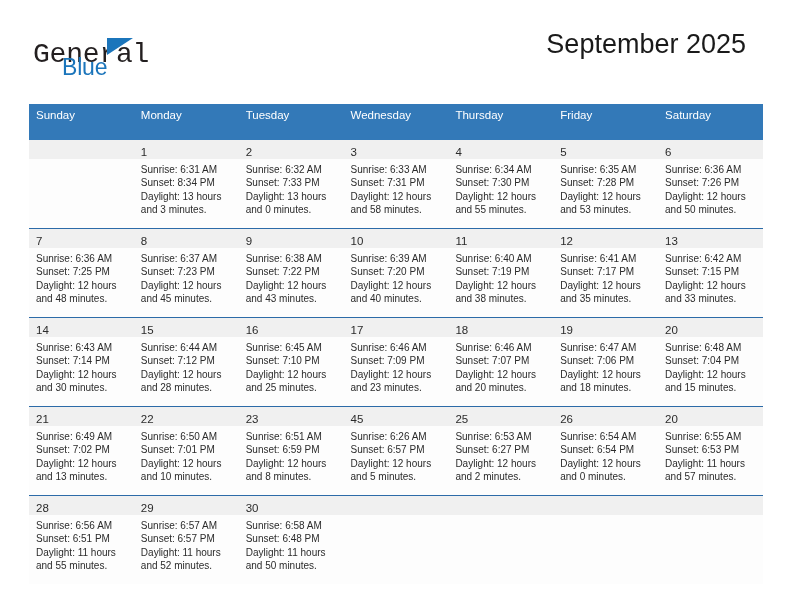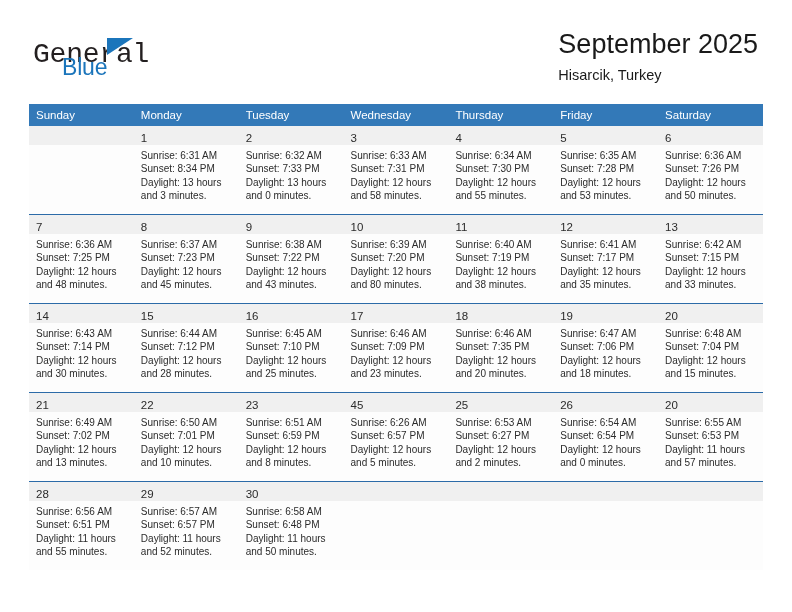"September 2025" .title-block { right: 34px -> 46px; text-align: left -> right }
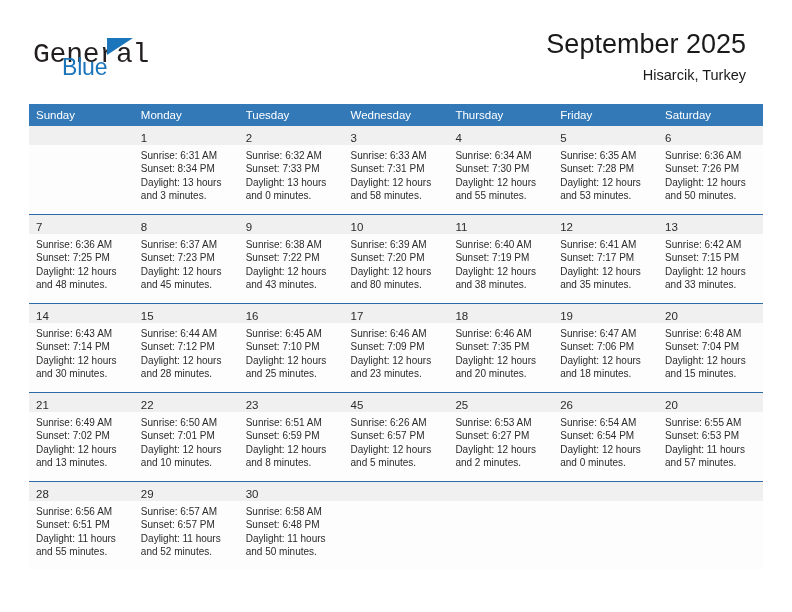"Hisarcik, Turkey" div.cal-sub { html: <div>Hisarcik, Turkey</div> -> none }
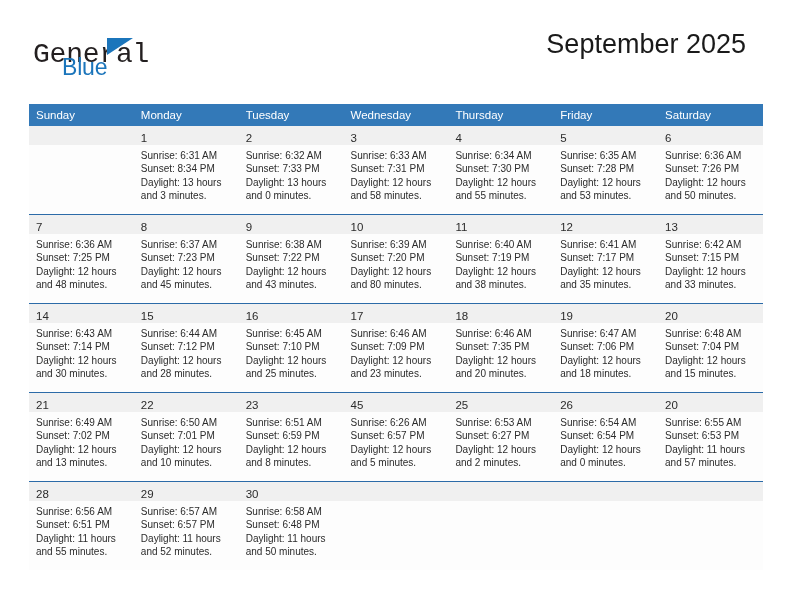"Sunday" .cal th { padding: 5px 0 5px 7px -> 5px 0 19px 7px }
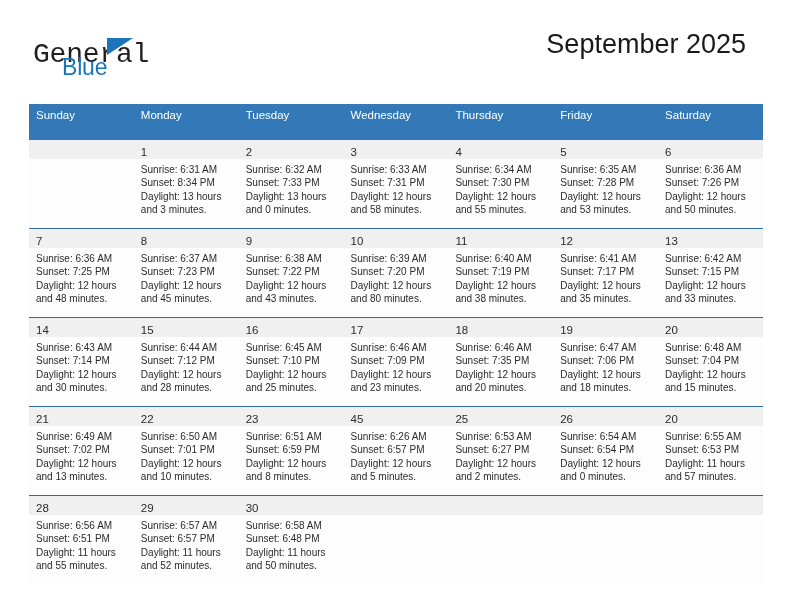"and 80 minutes." div { text: 80 -> 40 }
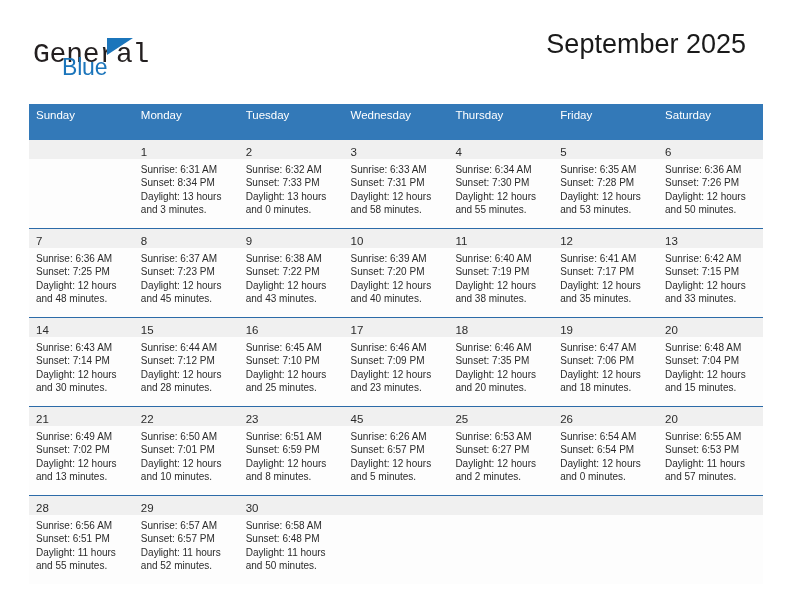"Sunset: 7:35 PM" div { text: 7:35 -> 7:07 }
